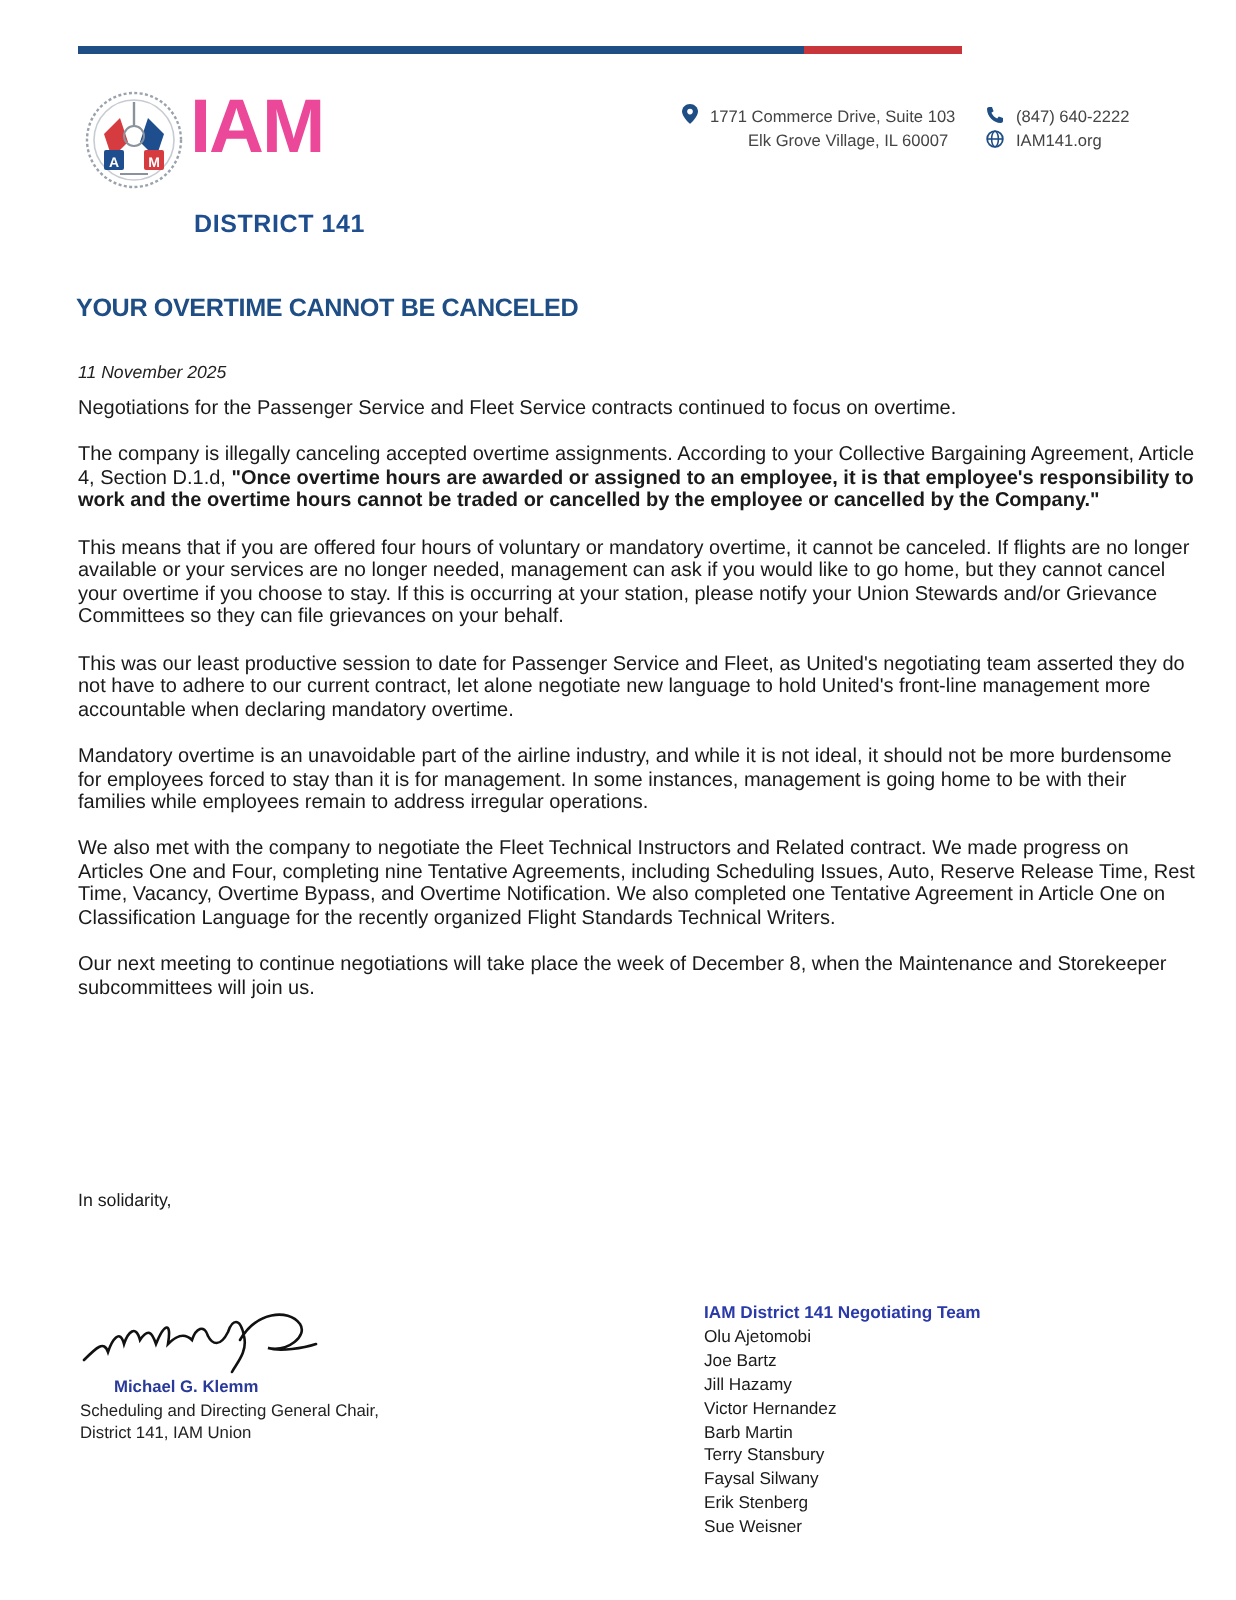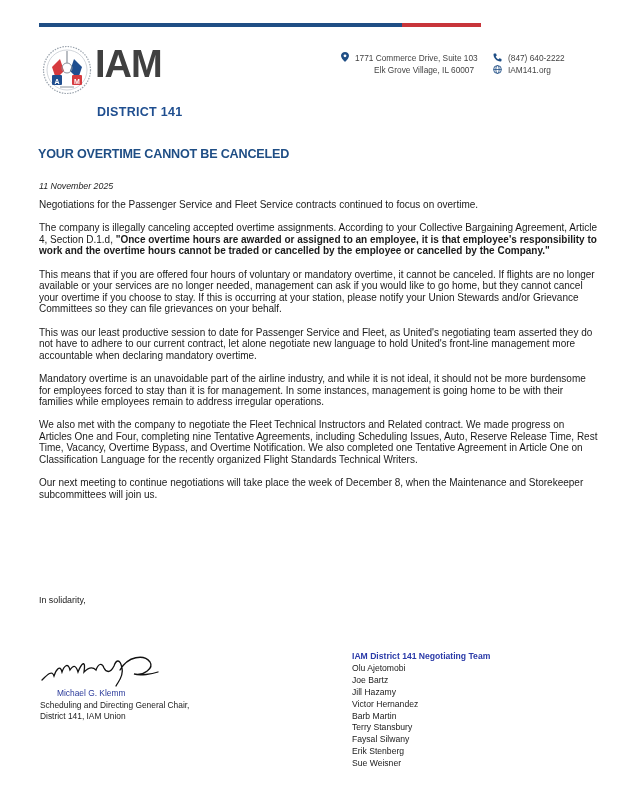"IAM" .iam-word { color: #404040 -> #ec4899 }
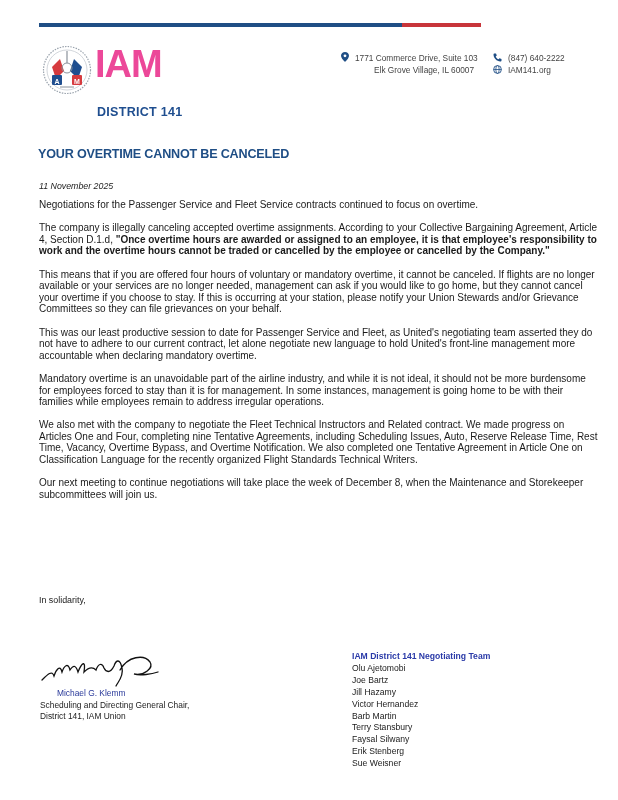"Michael G. Klemm" .signer .name { font-weight: normal -> bold }
